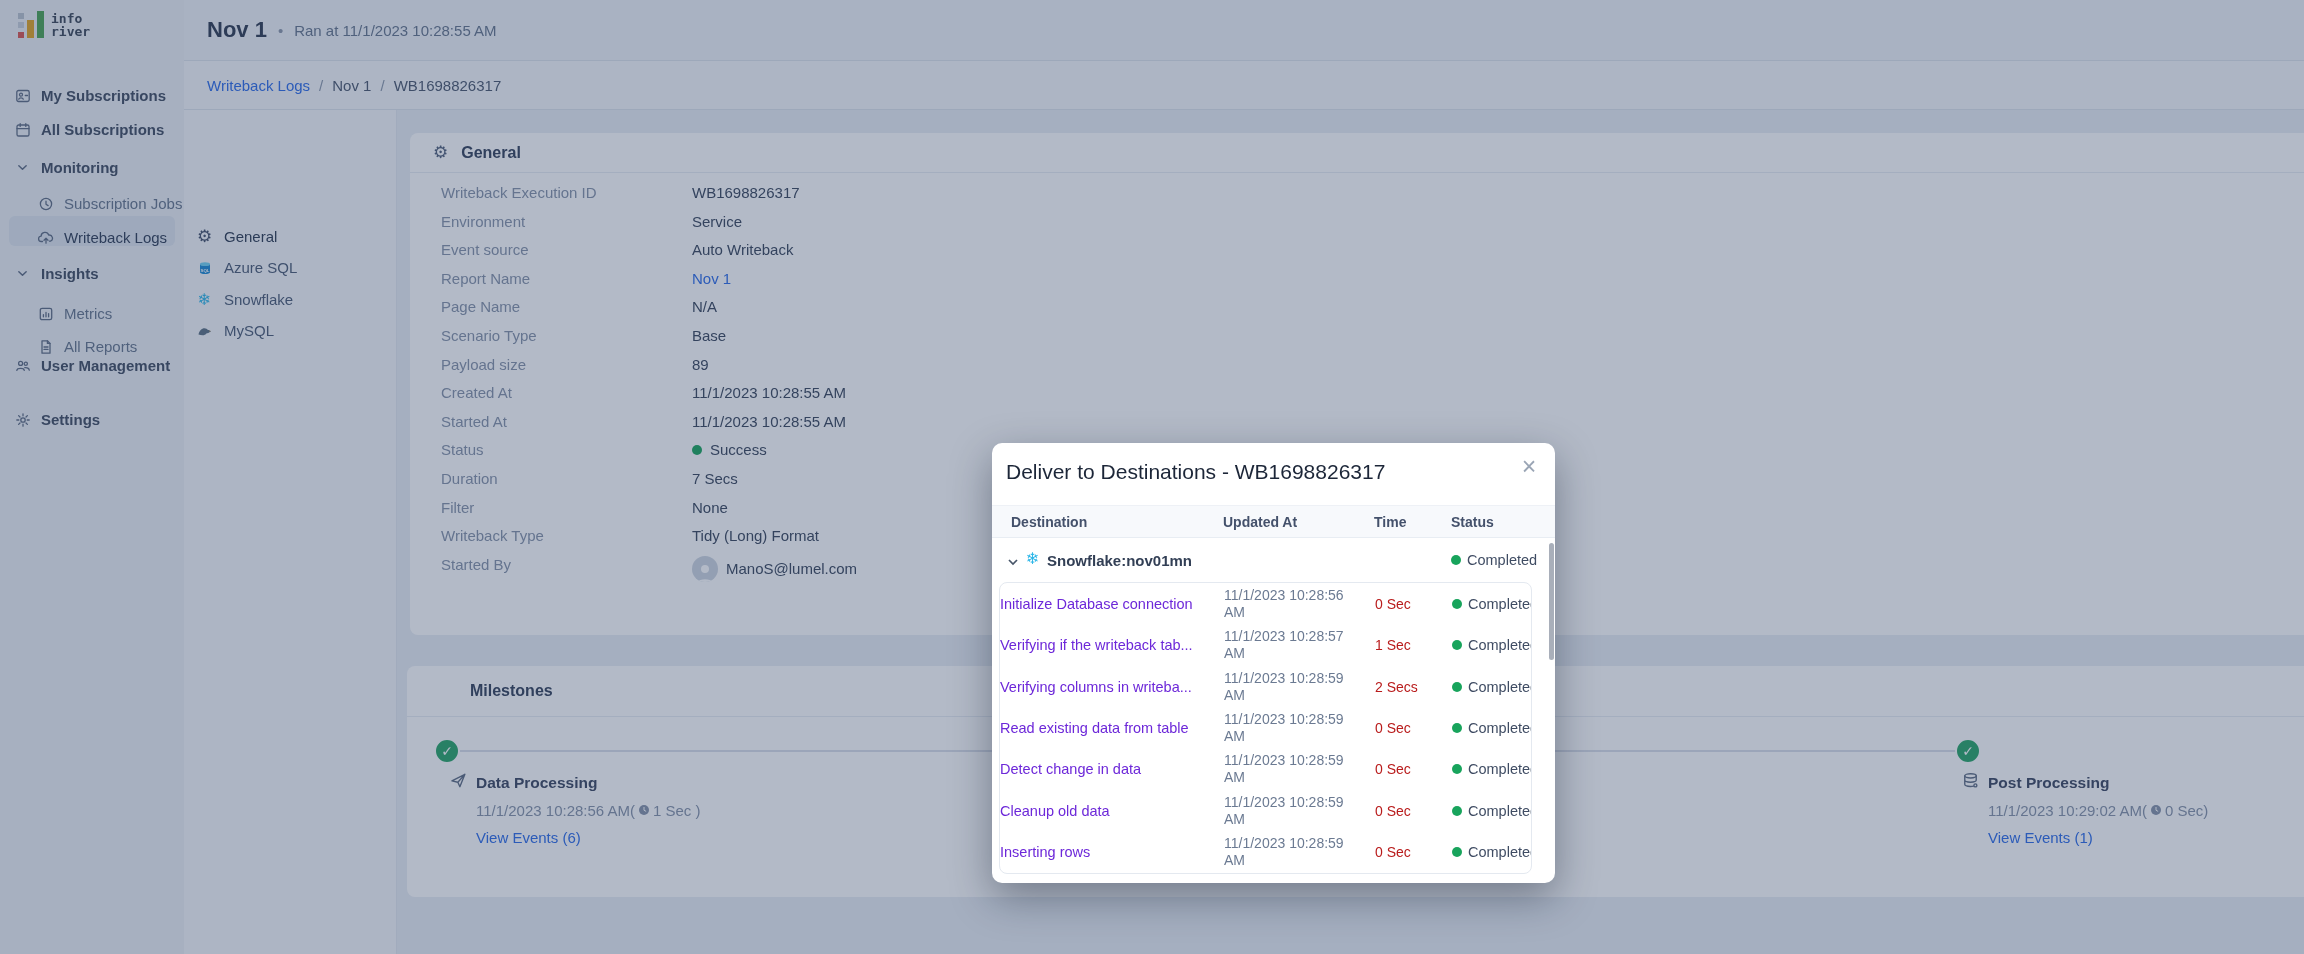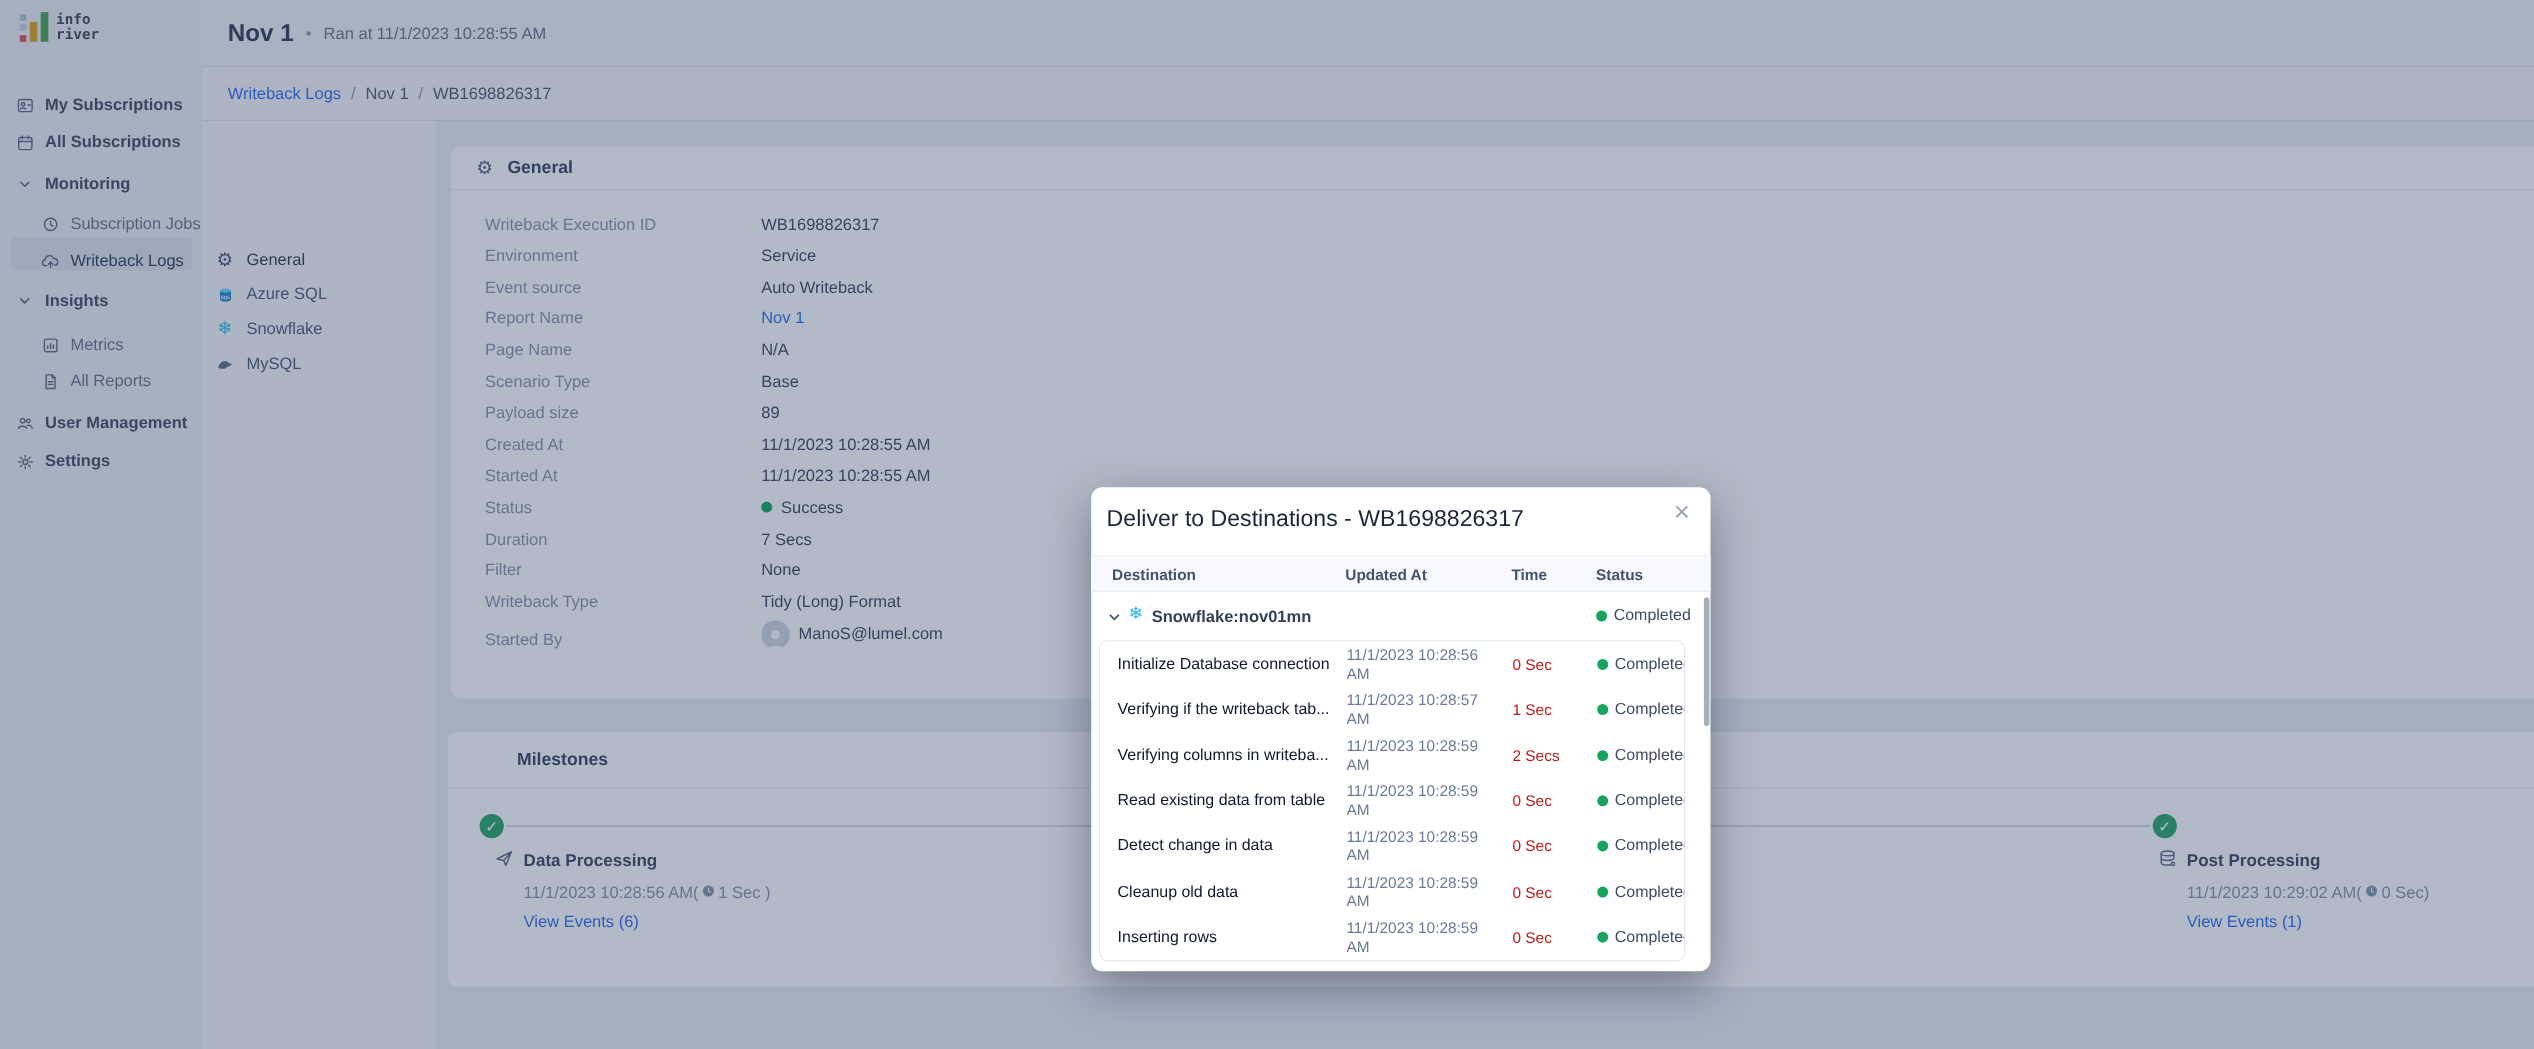"Writeback Execution ID" .f-row { align-items: flex-end -> flex-start }
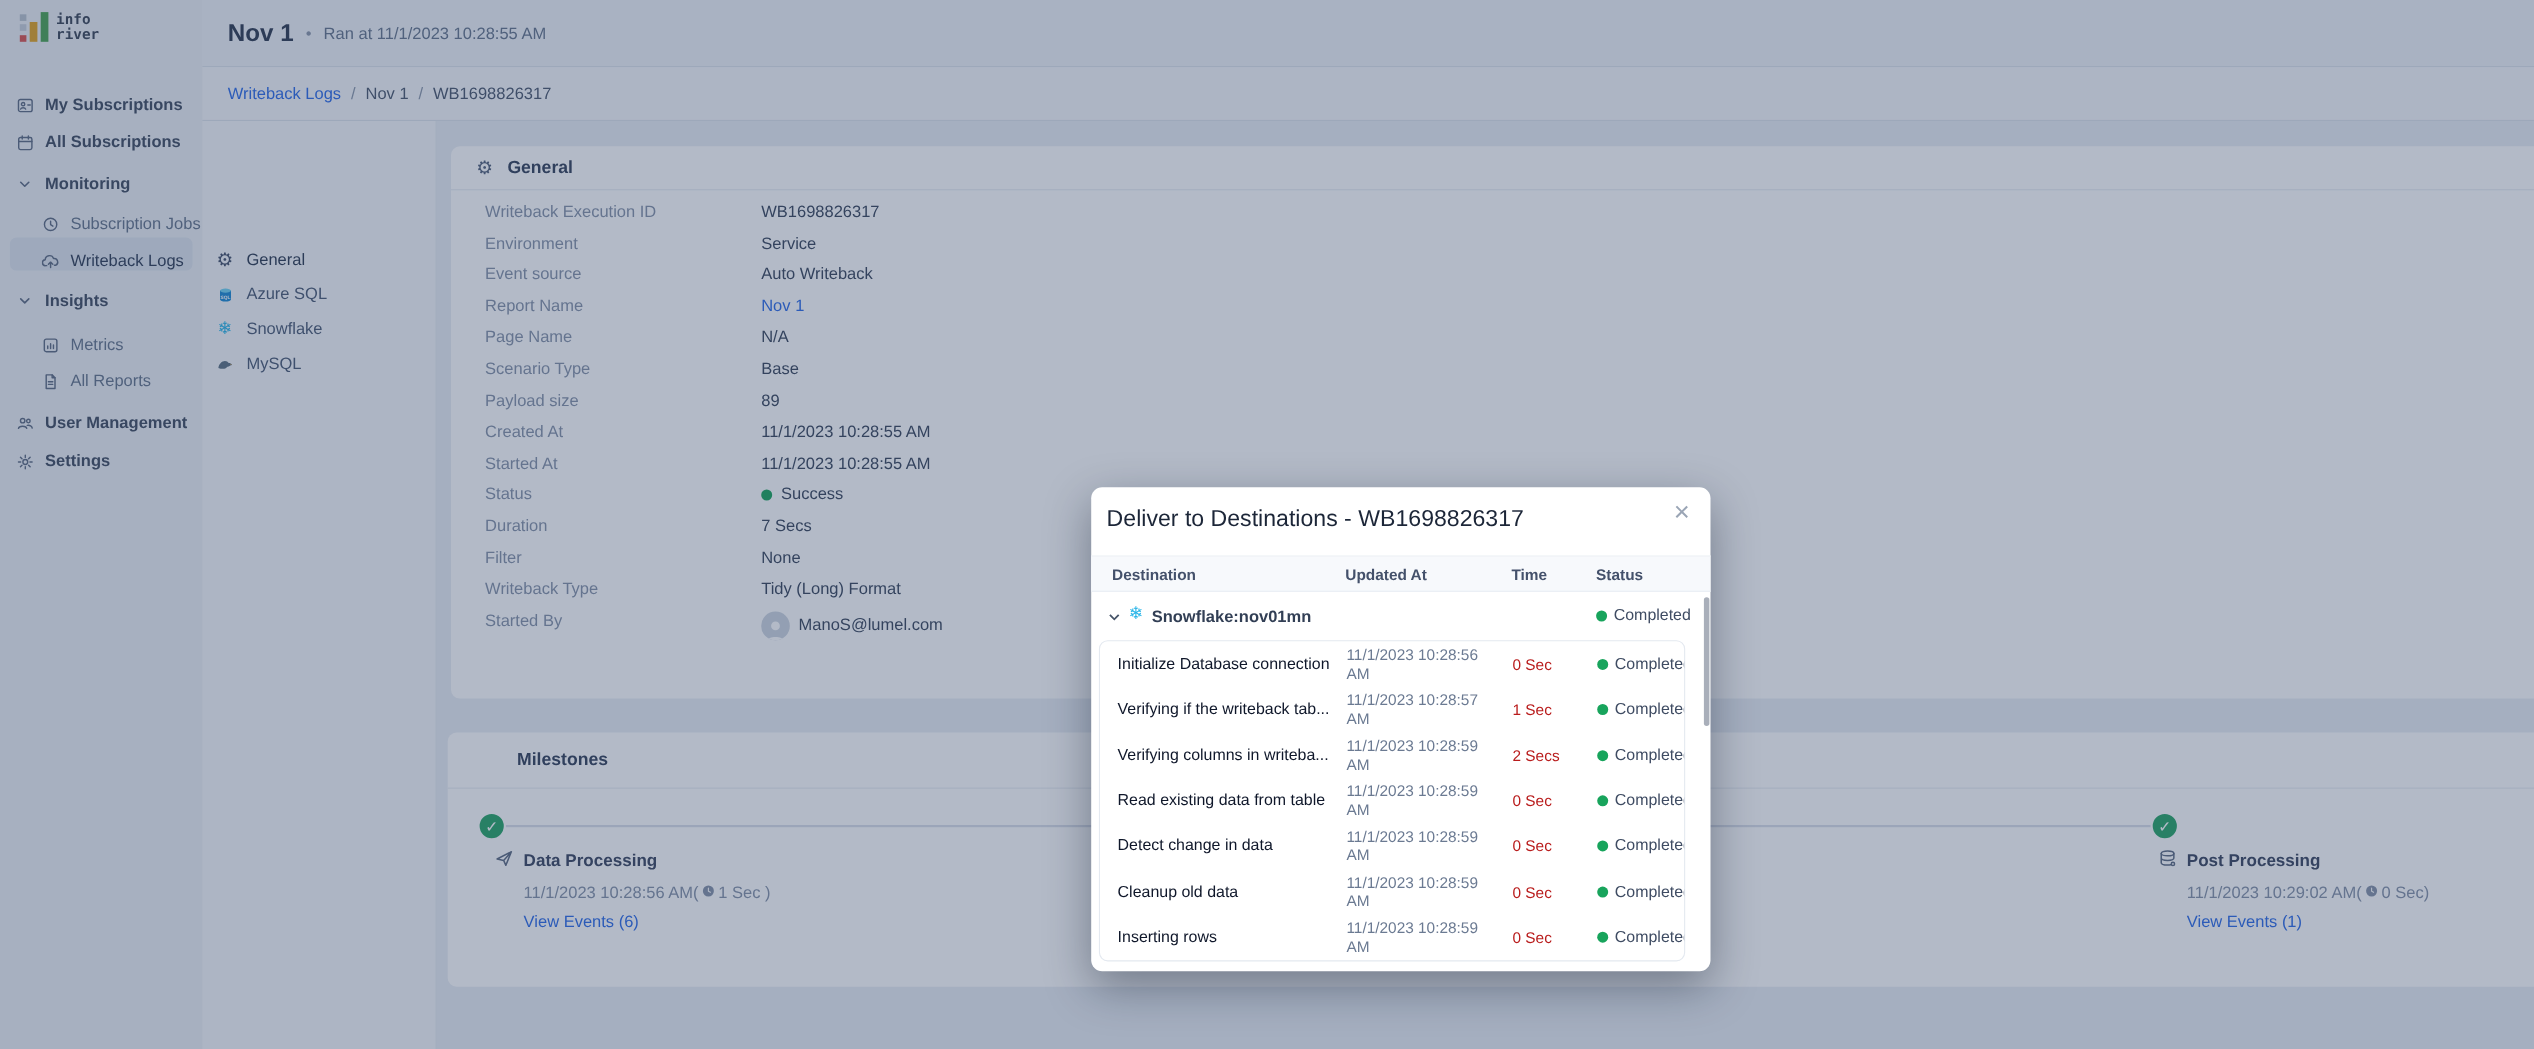"User Management" div.s-item { top: 363px -> 344px }
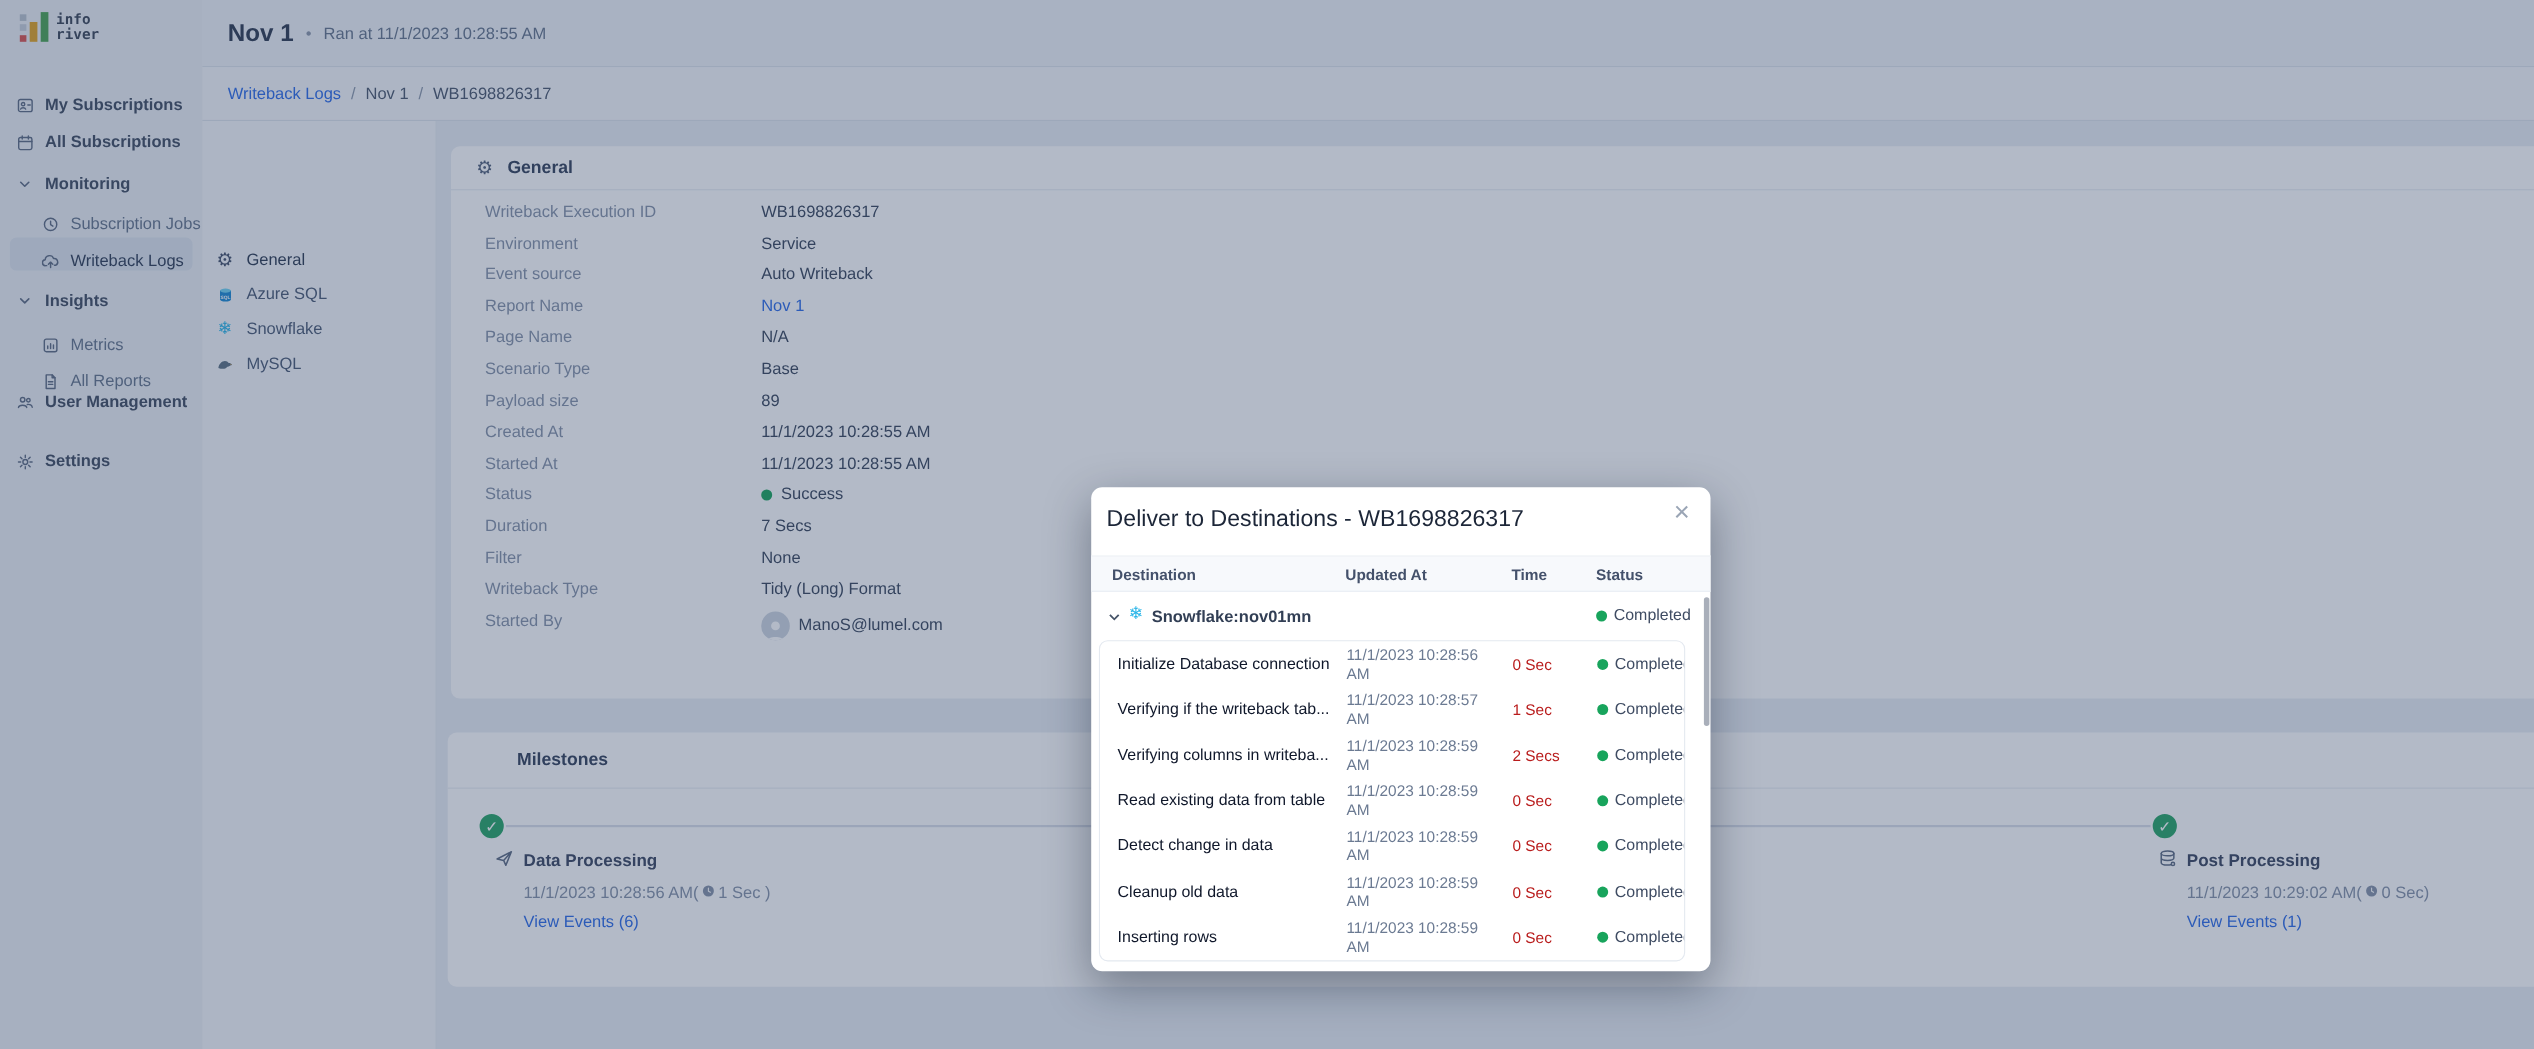"Initialize Database connection" .st-name { color: #0f172a -> #6d28d9; left: 16px -> 0 }
